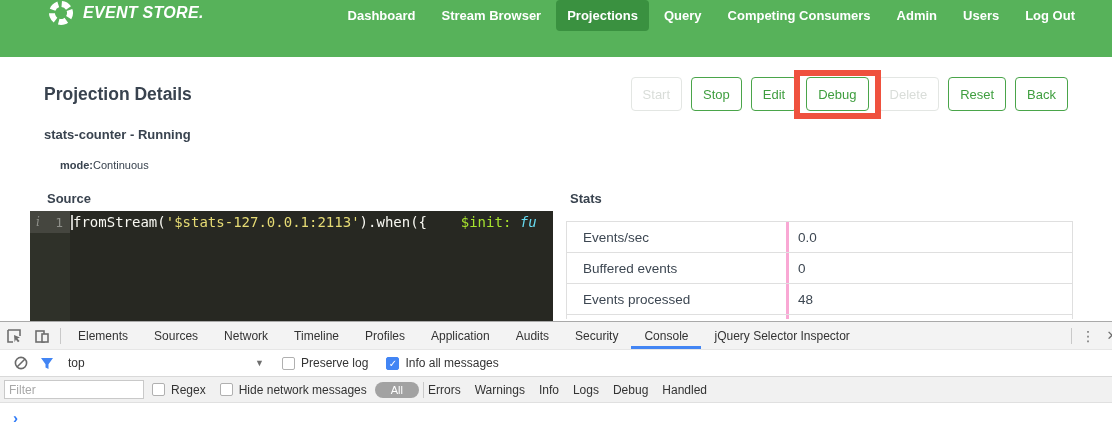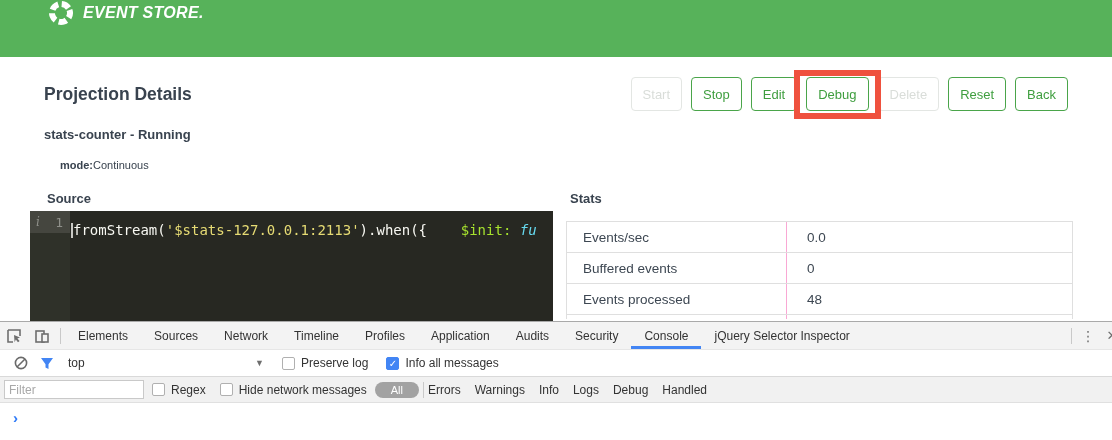"Dashboard" div.nav { html: none -> <div> <span>Dashboard</span> <span>Stream Browser</span> <span>Projections</span> <span>Query</span> <span>Competing Consumers</span> <span>Admin</span> <span>Users</span> <span>Log Out</span> </div> }
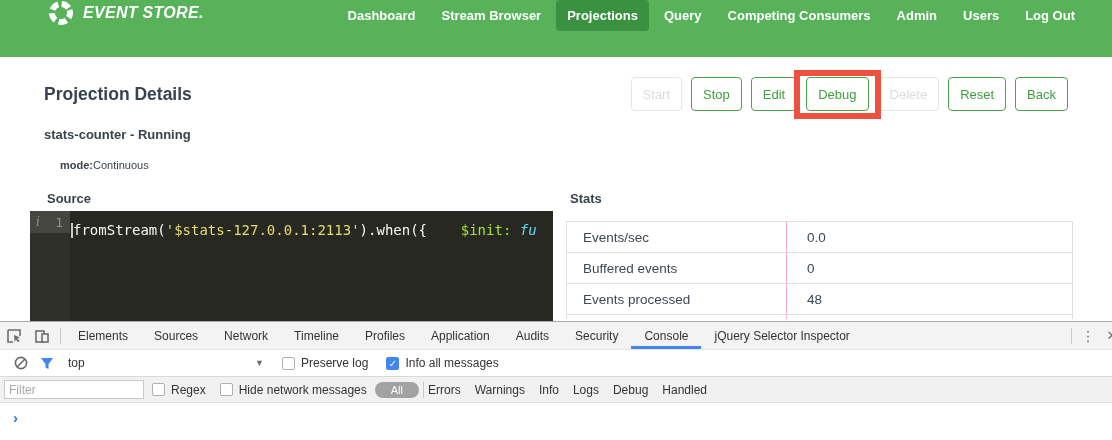"fromStream('$stats-127.0.0.1:2113').when" .code-line { top: 8px -> 0 }
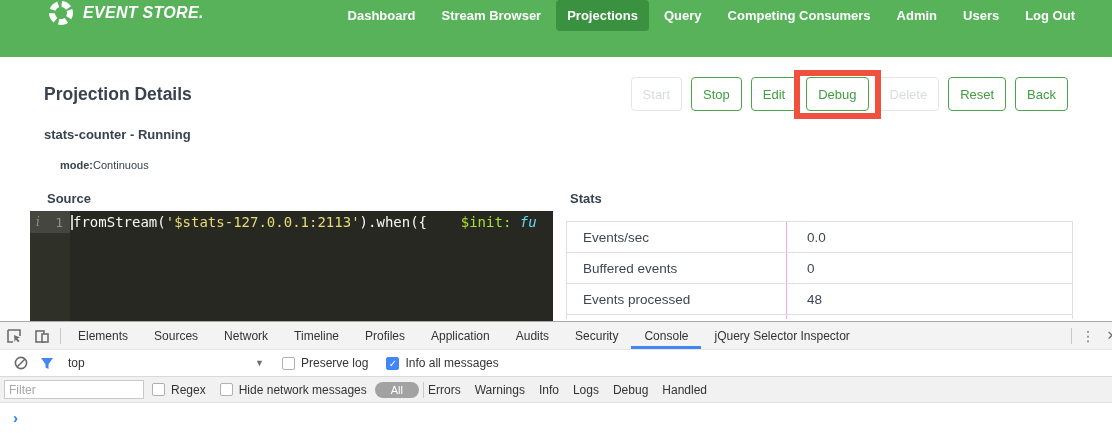"0.0" .stats-value { border-left: 1px solid #f9a8d4 -> 3px solid #f9a8d4; padding-left: 20px -> 9px }
